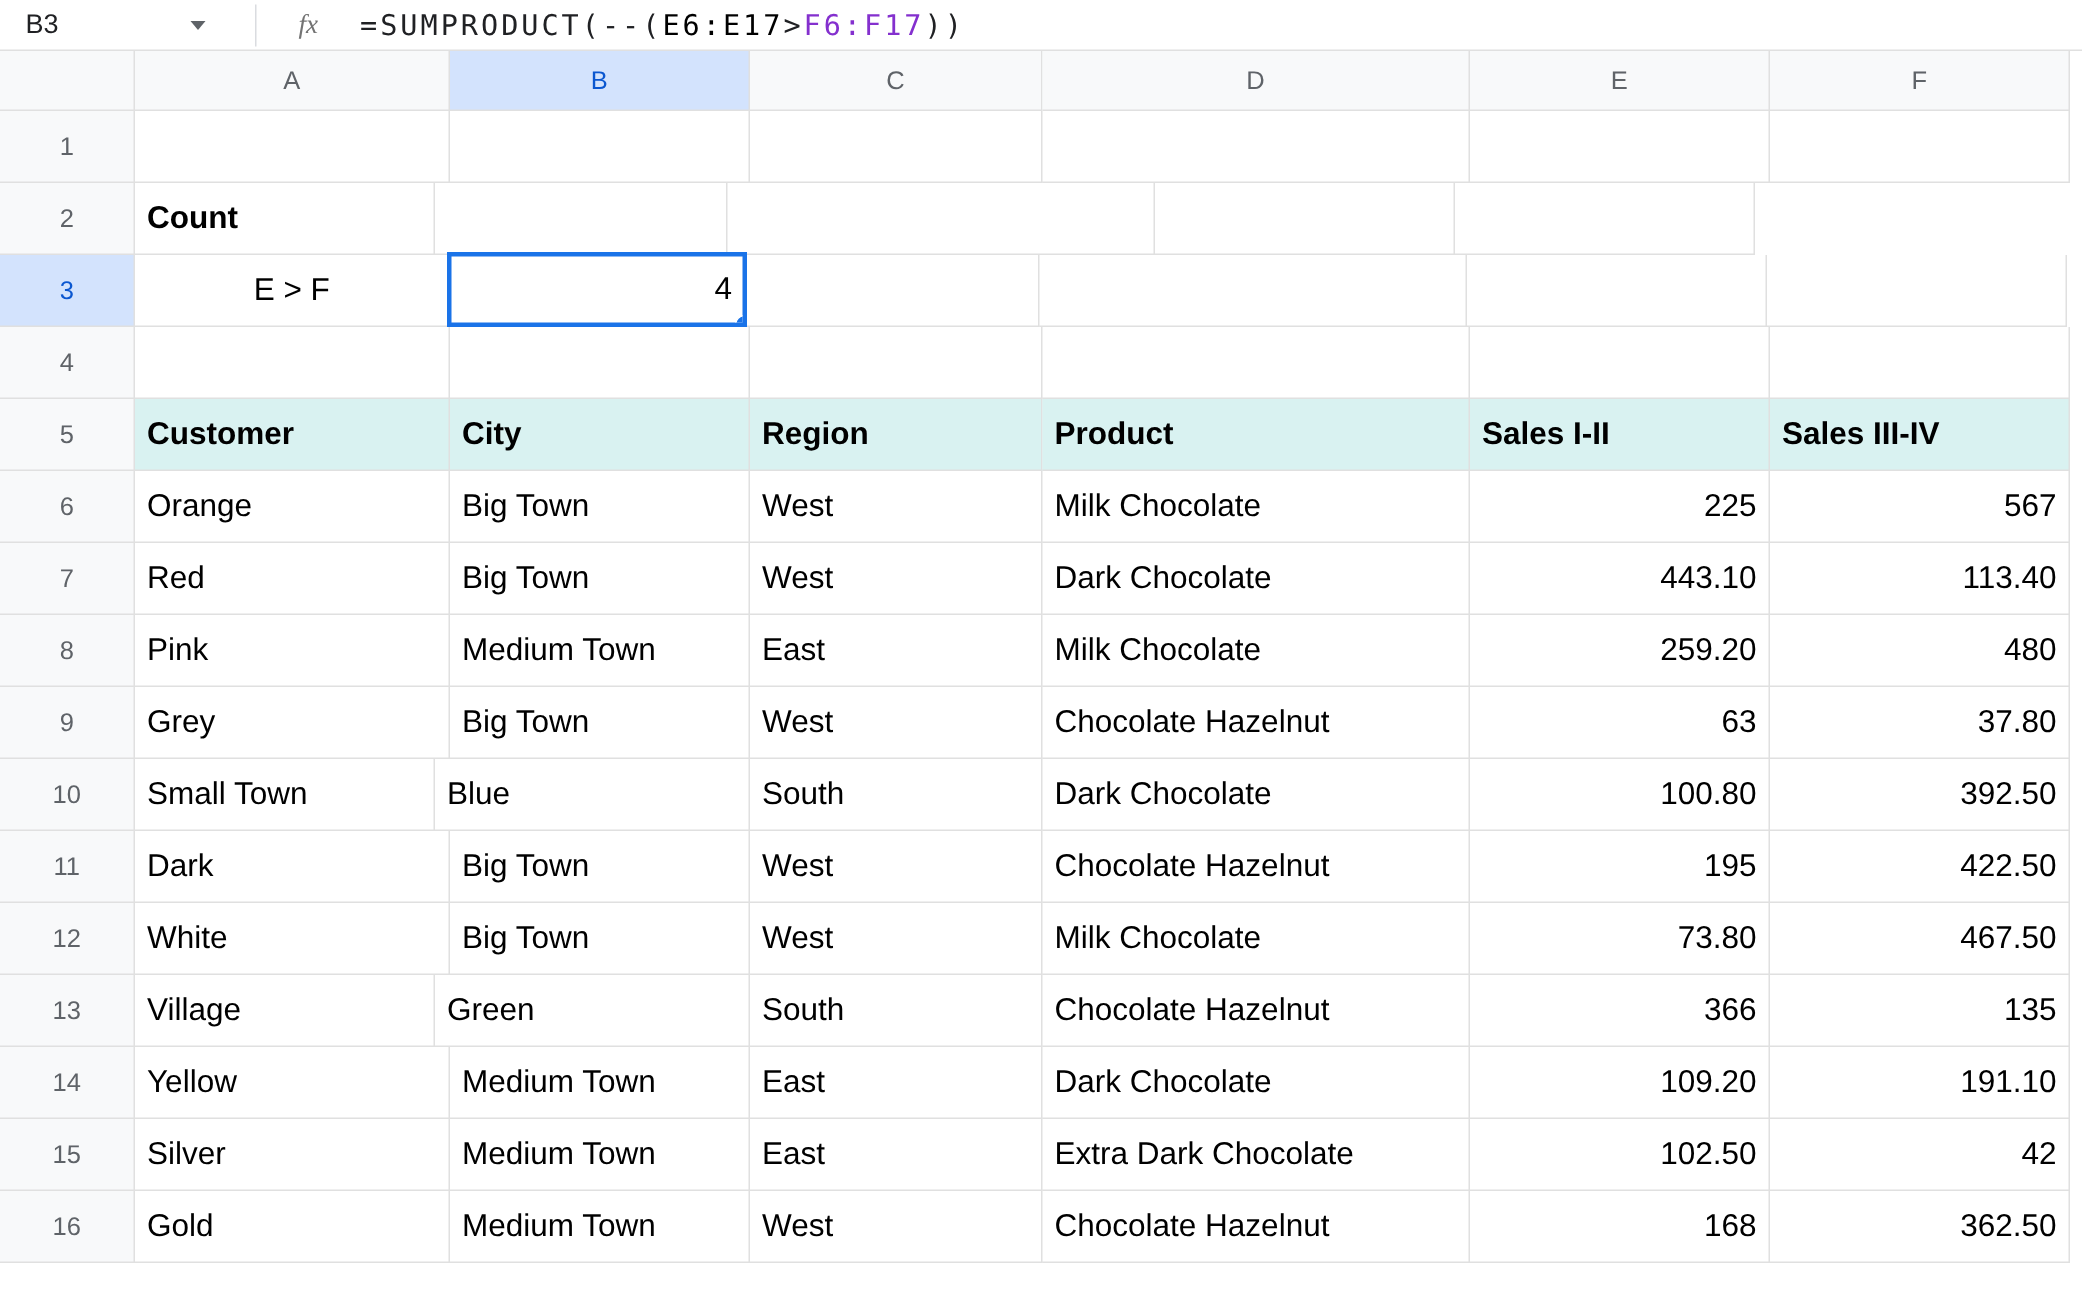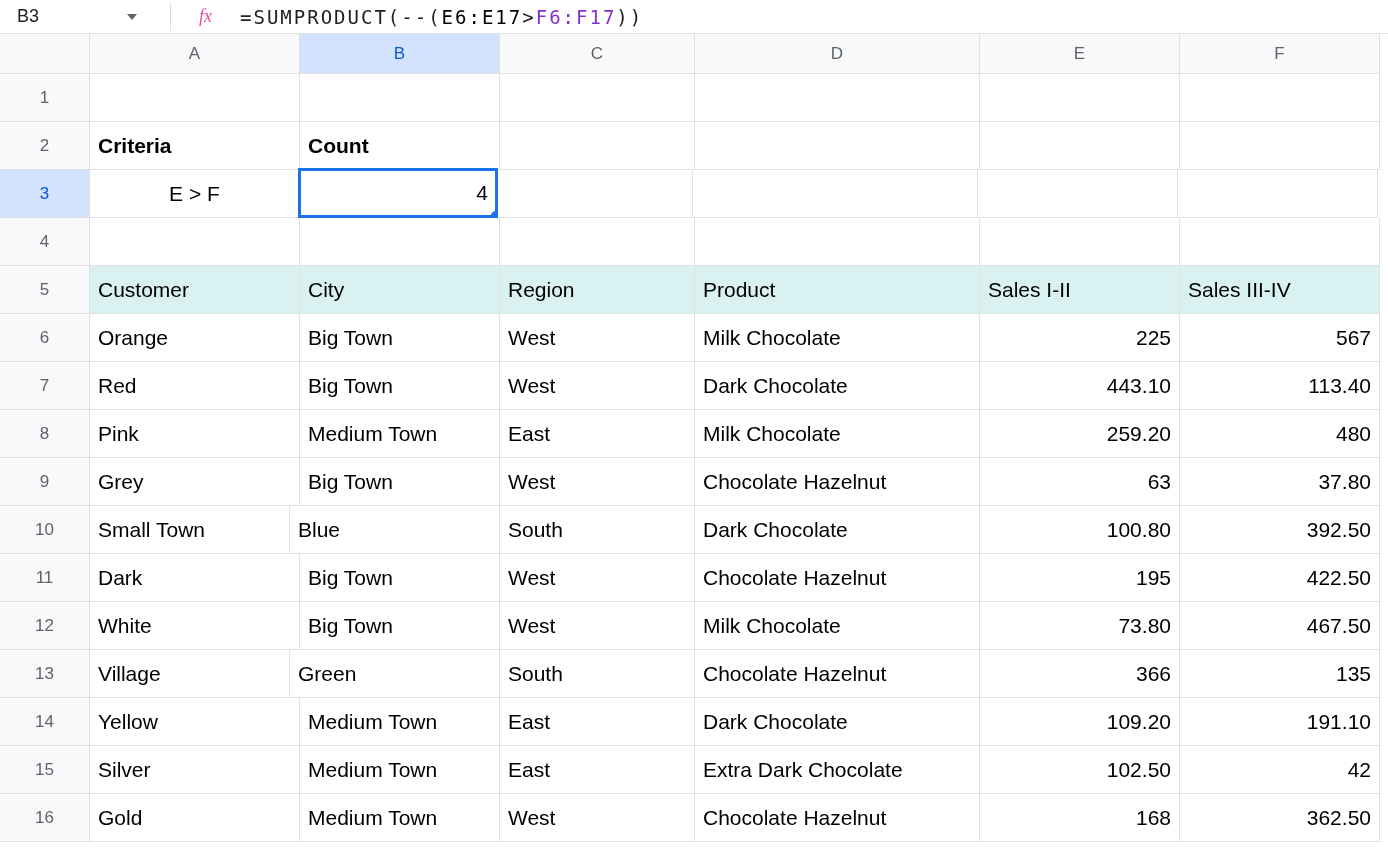"fx" .fx-icon { color: #ec4899 -> #737373 }
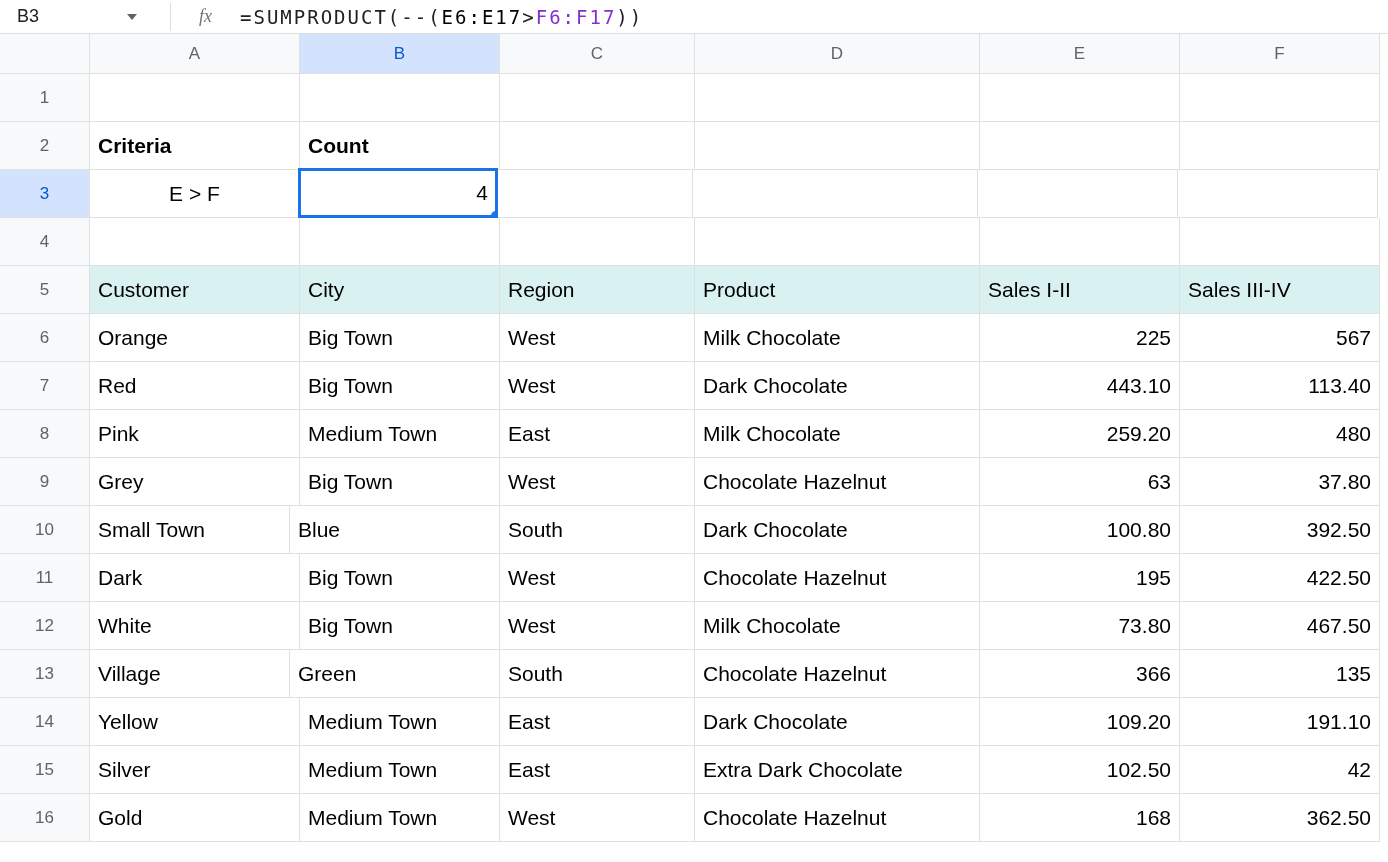"Criteria" div.cell { html: <div>Criteria</div> -> none }
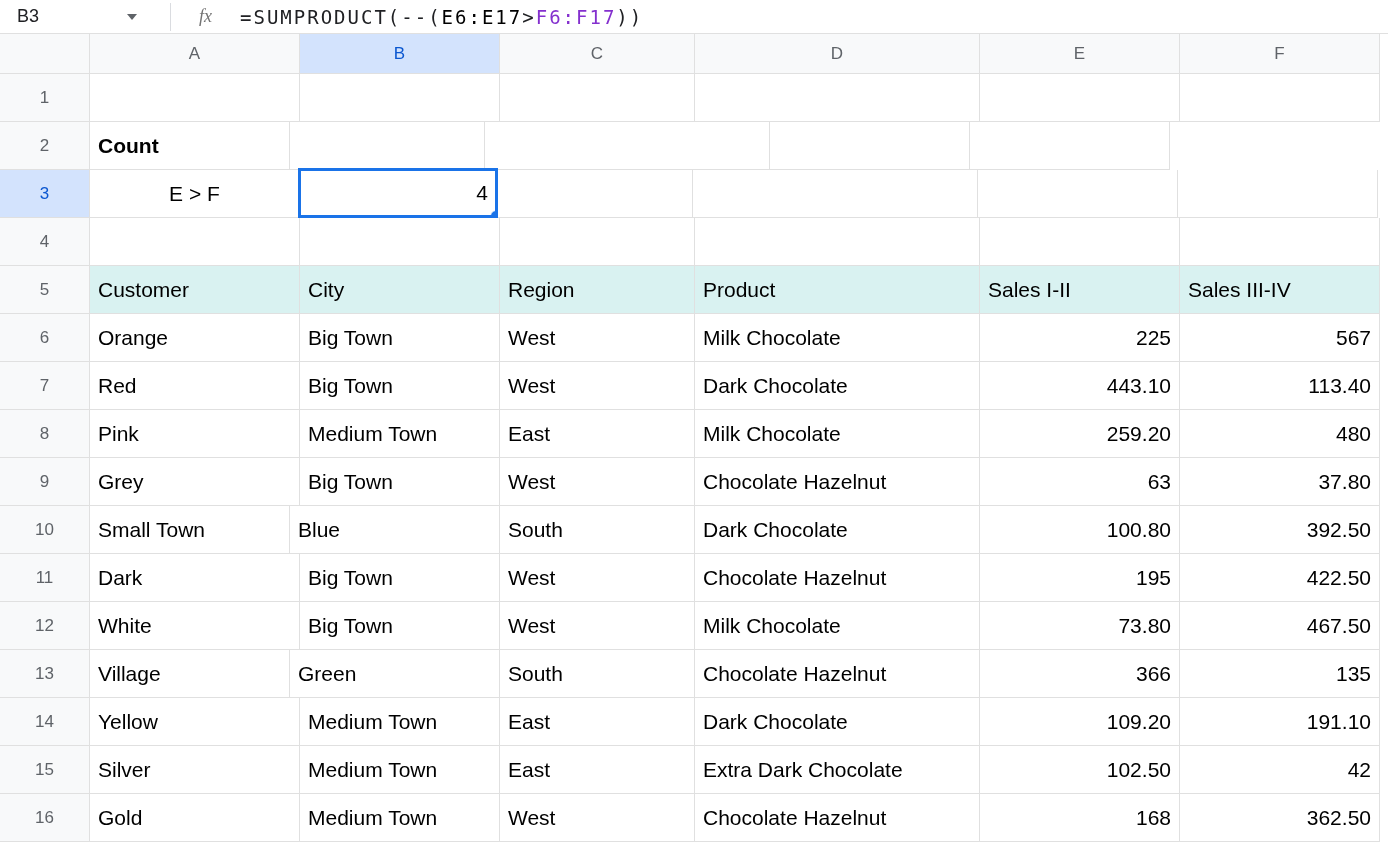"Customer" .cell.header-row { font-weight: normal -> bold }
